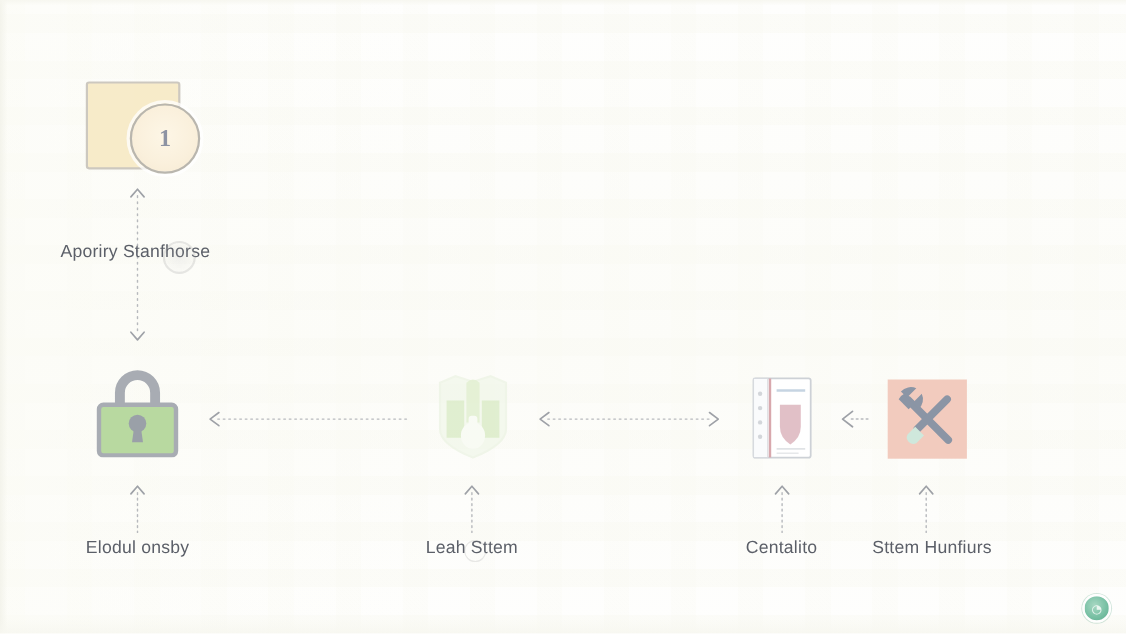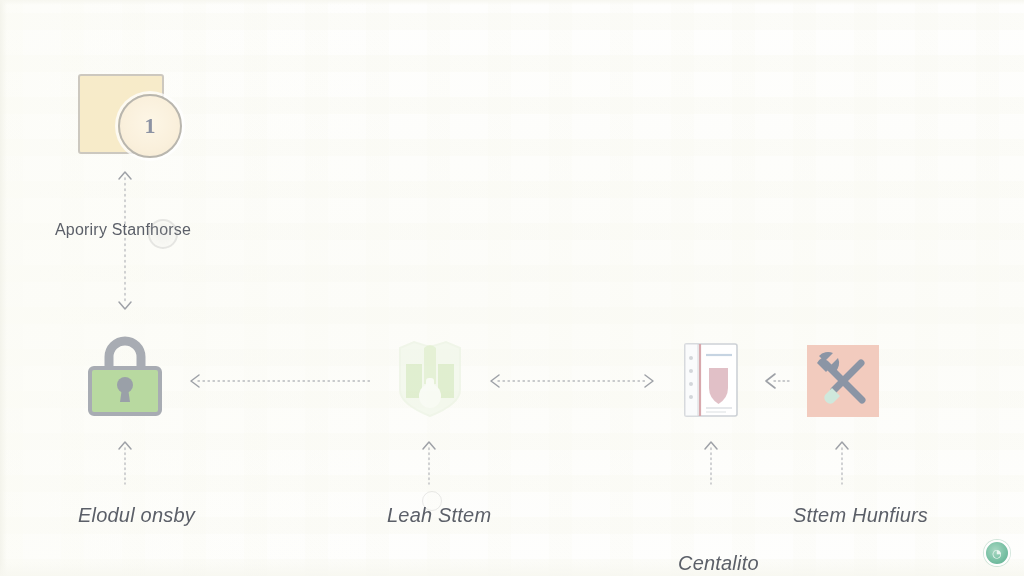"Elodul onsby" .b-label { font-size: 20px -> 16px; font-style: italic -> none; top: 504px -> 490px }
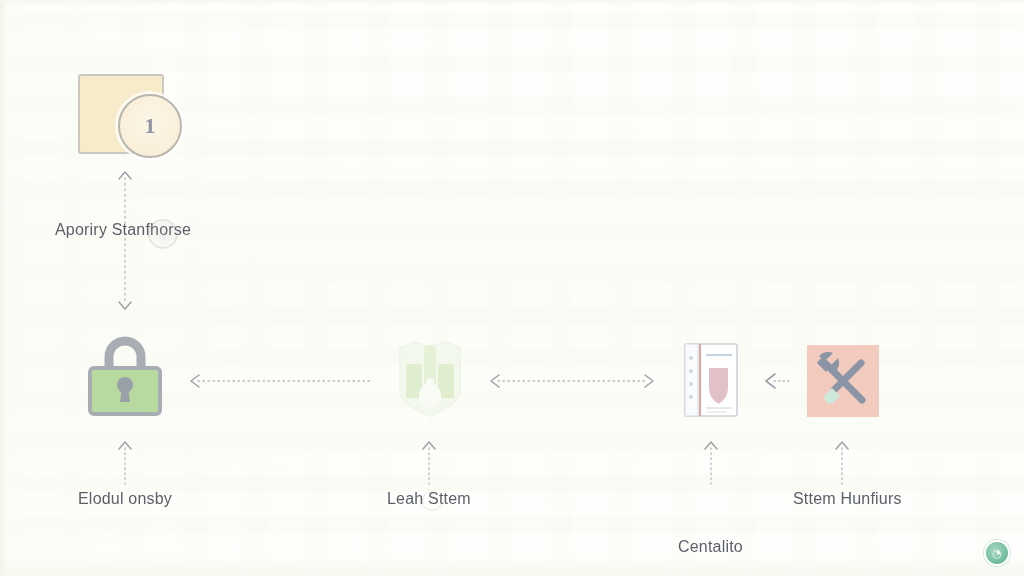"Centalito" .bl3 { margin-top: 48px -> none }
